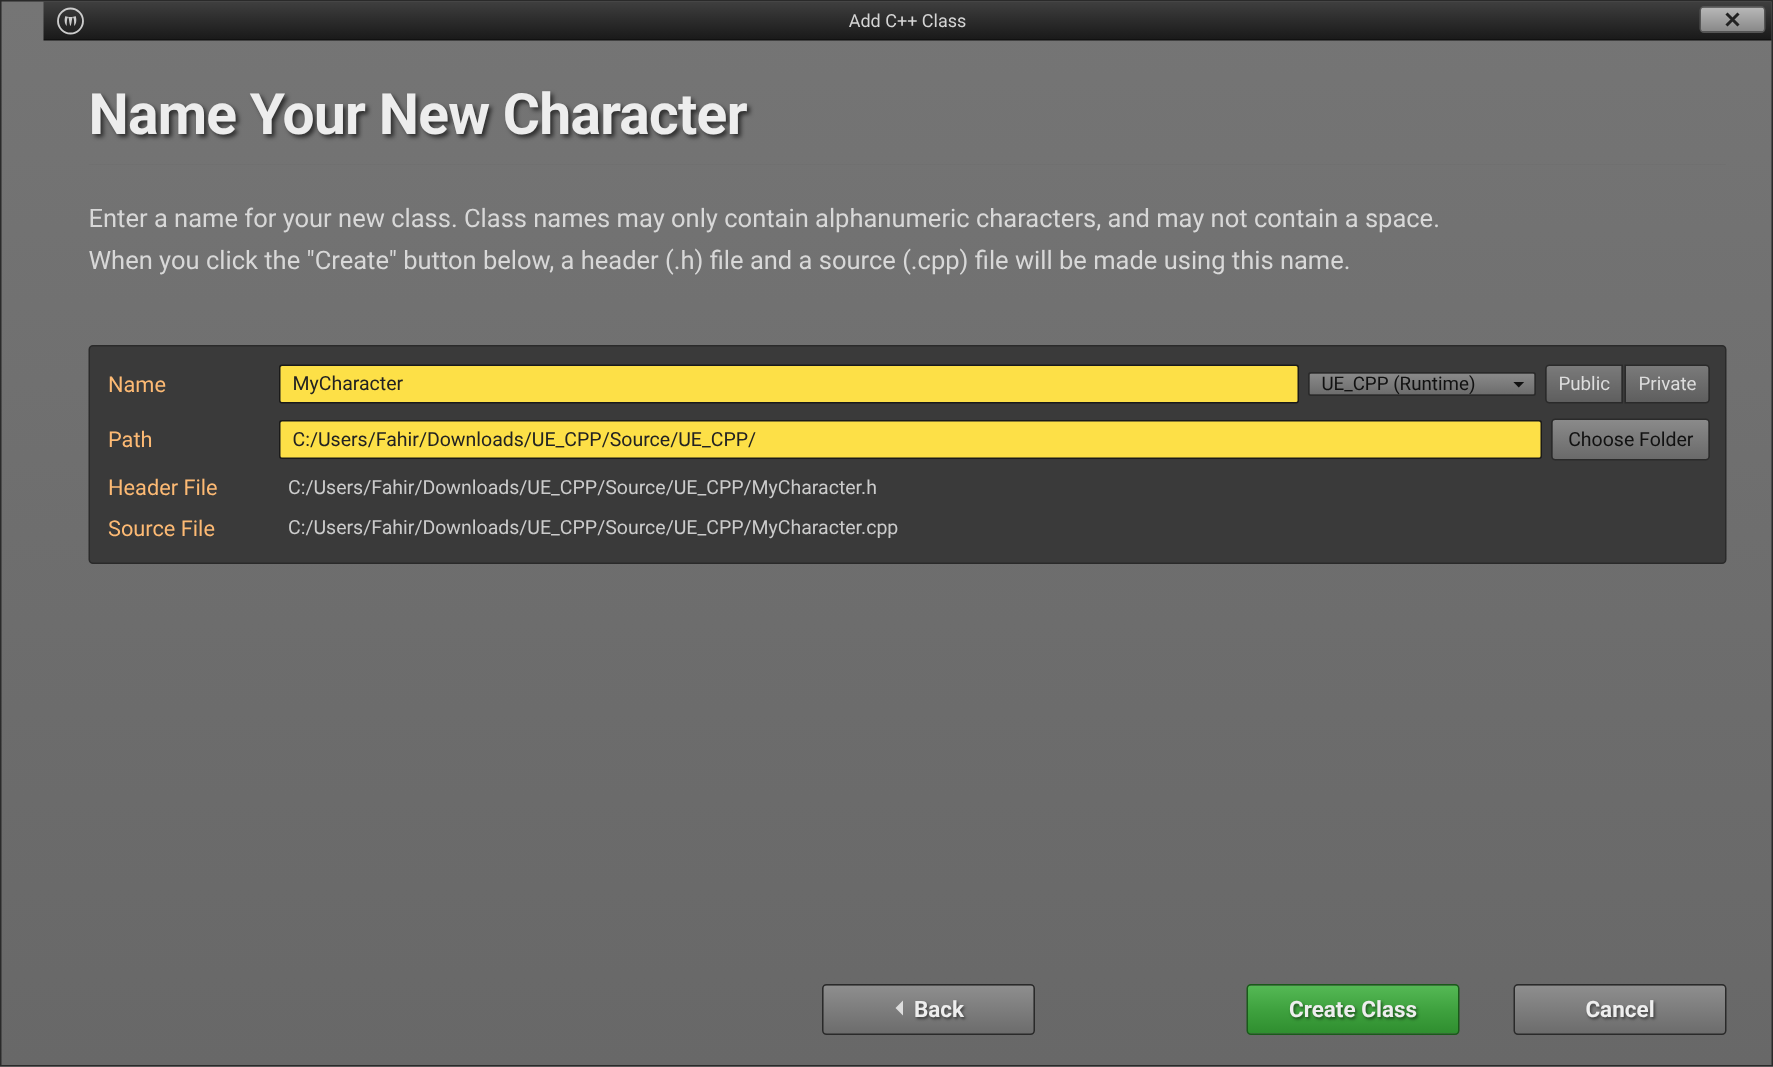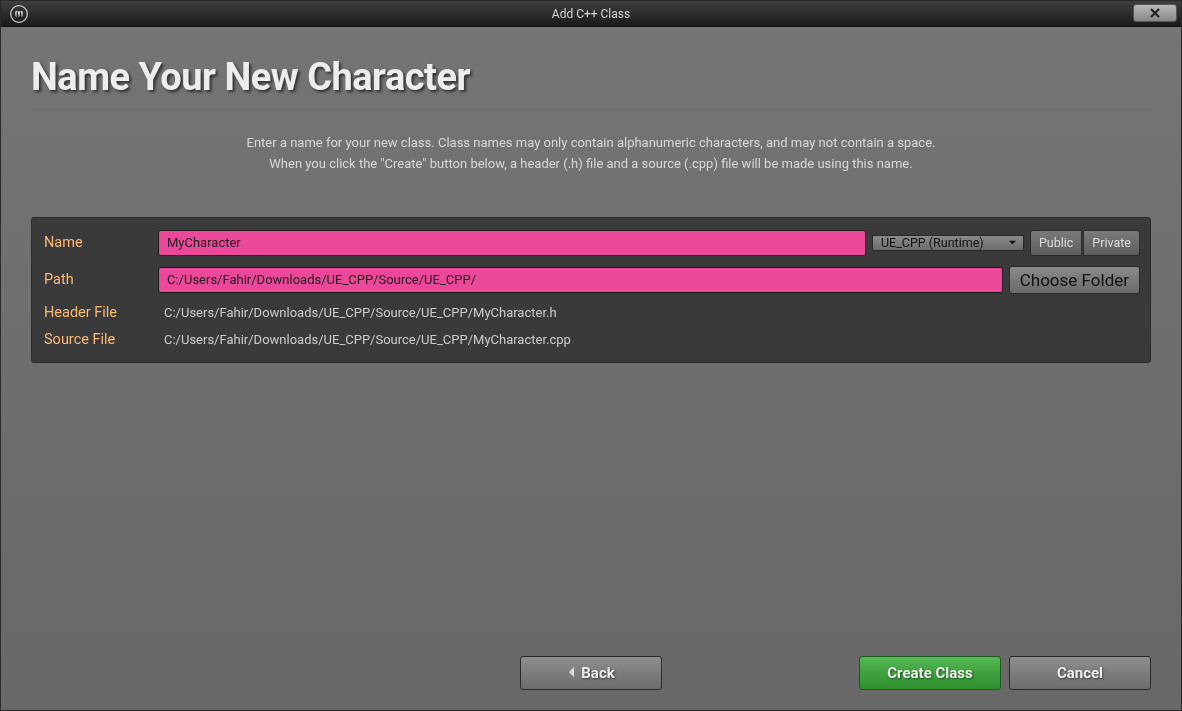"Add C++ Class" .window { padding-left: none -> 28px }
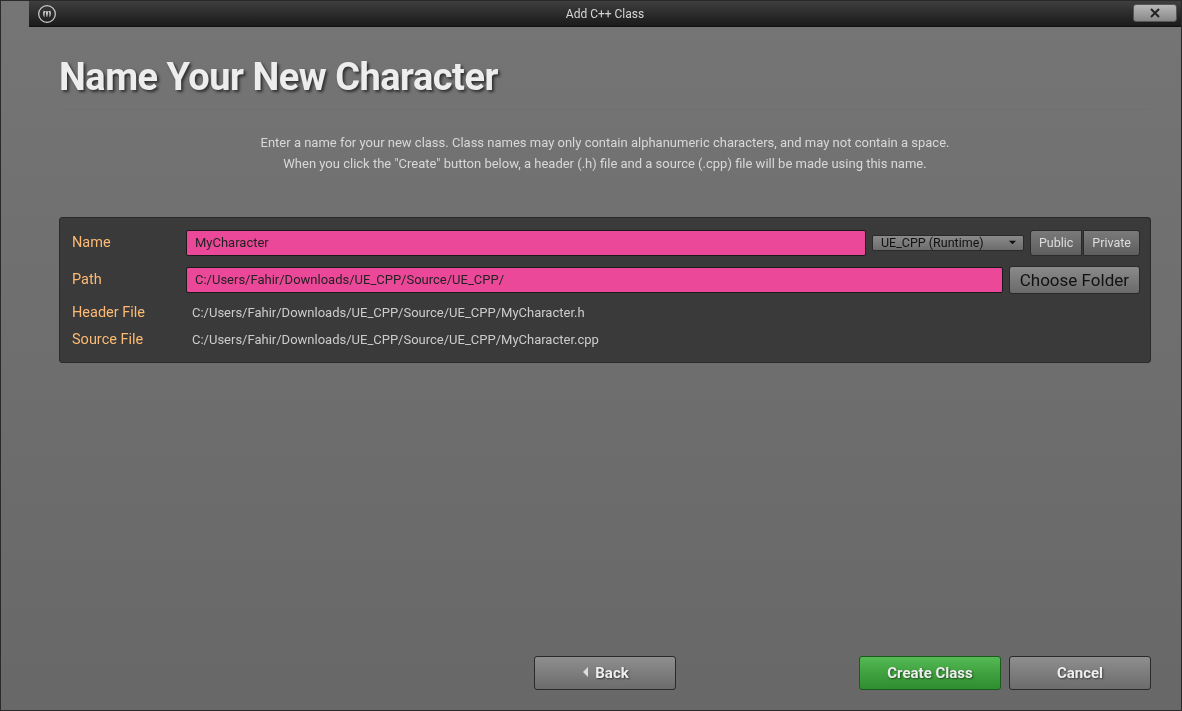"Enter a name for your" .description { font-size: 13px -> 17px; text-align: center -> none }
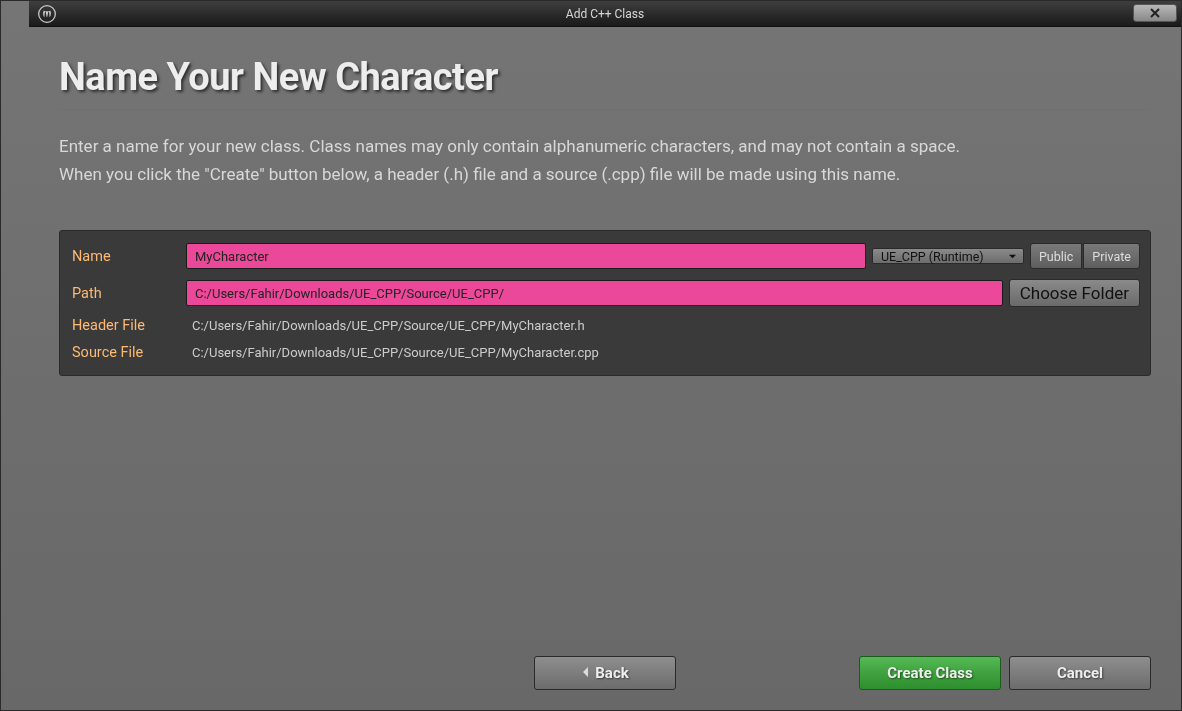"MyCharacter" .text-input { background: #ec4899 -> #fde047 }
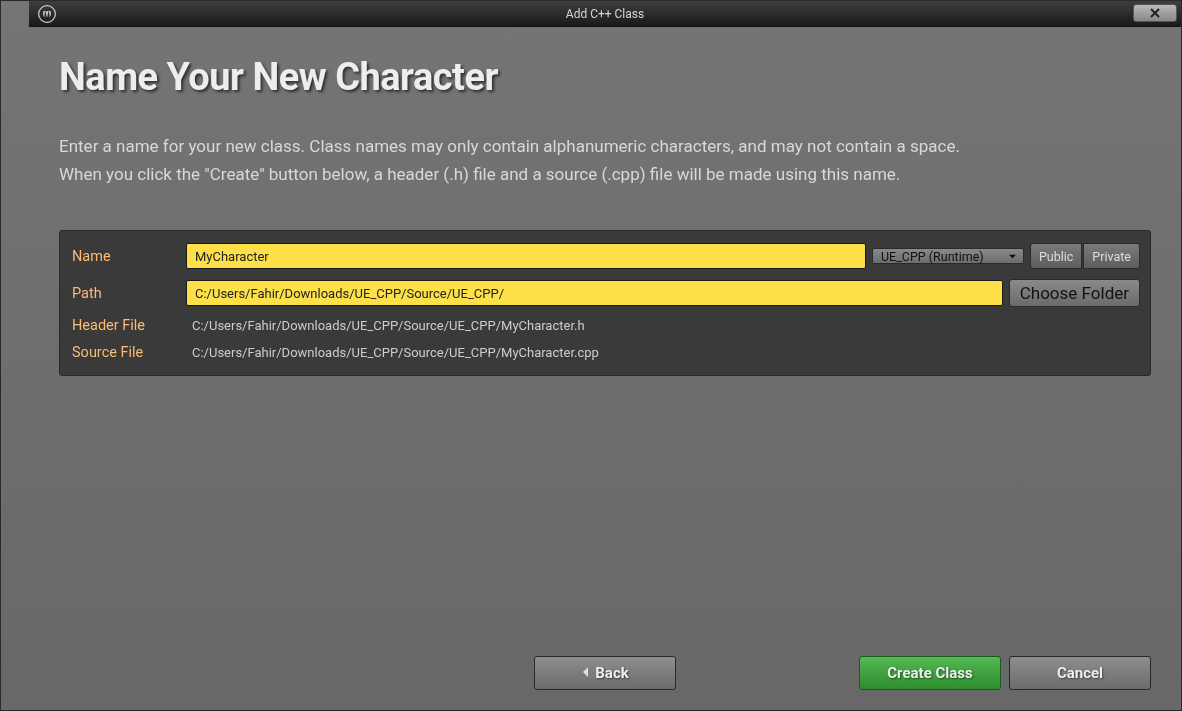"Choose Folder" .choose-folder-btn { font-size: 17px -> 13px }
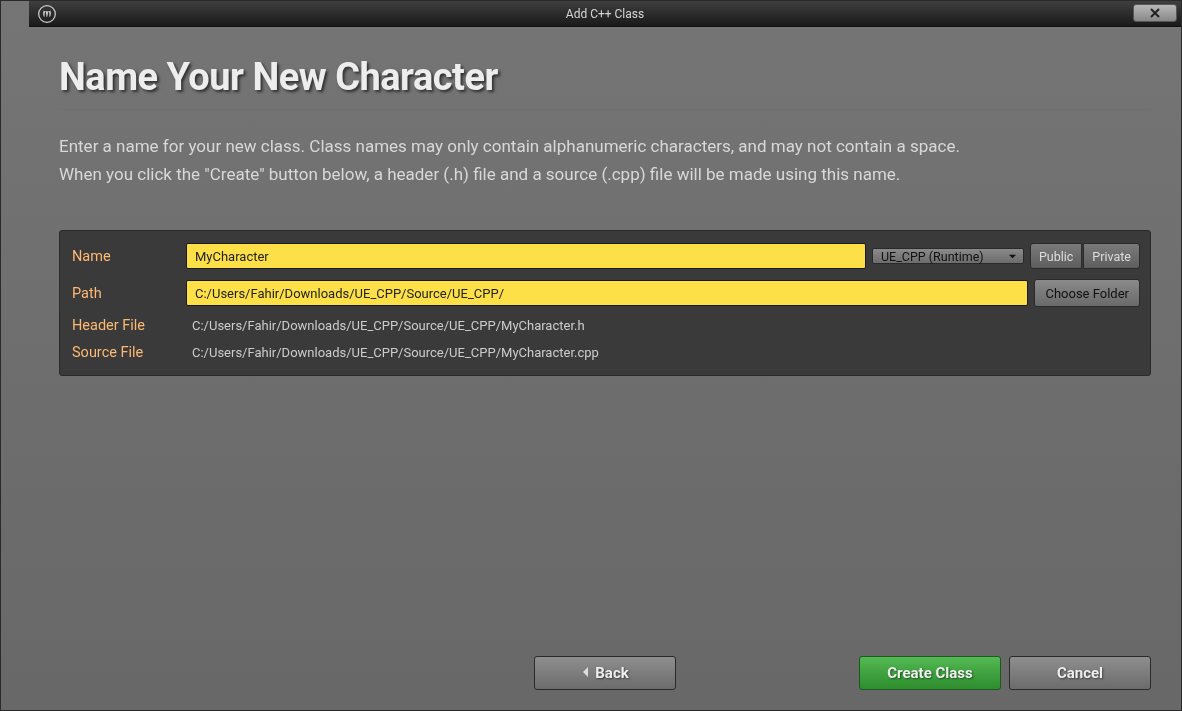"Back" .btn-gray { margin-left: none -> 28px }
